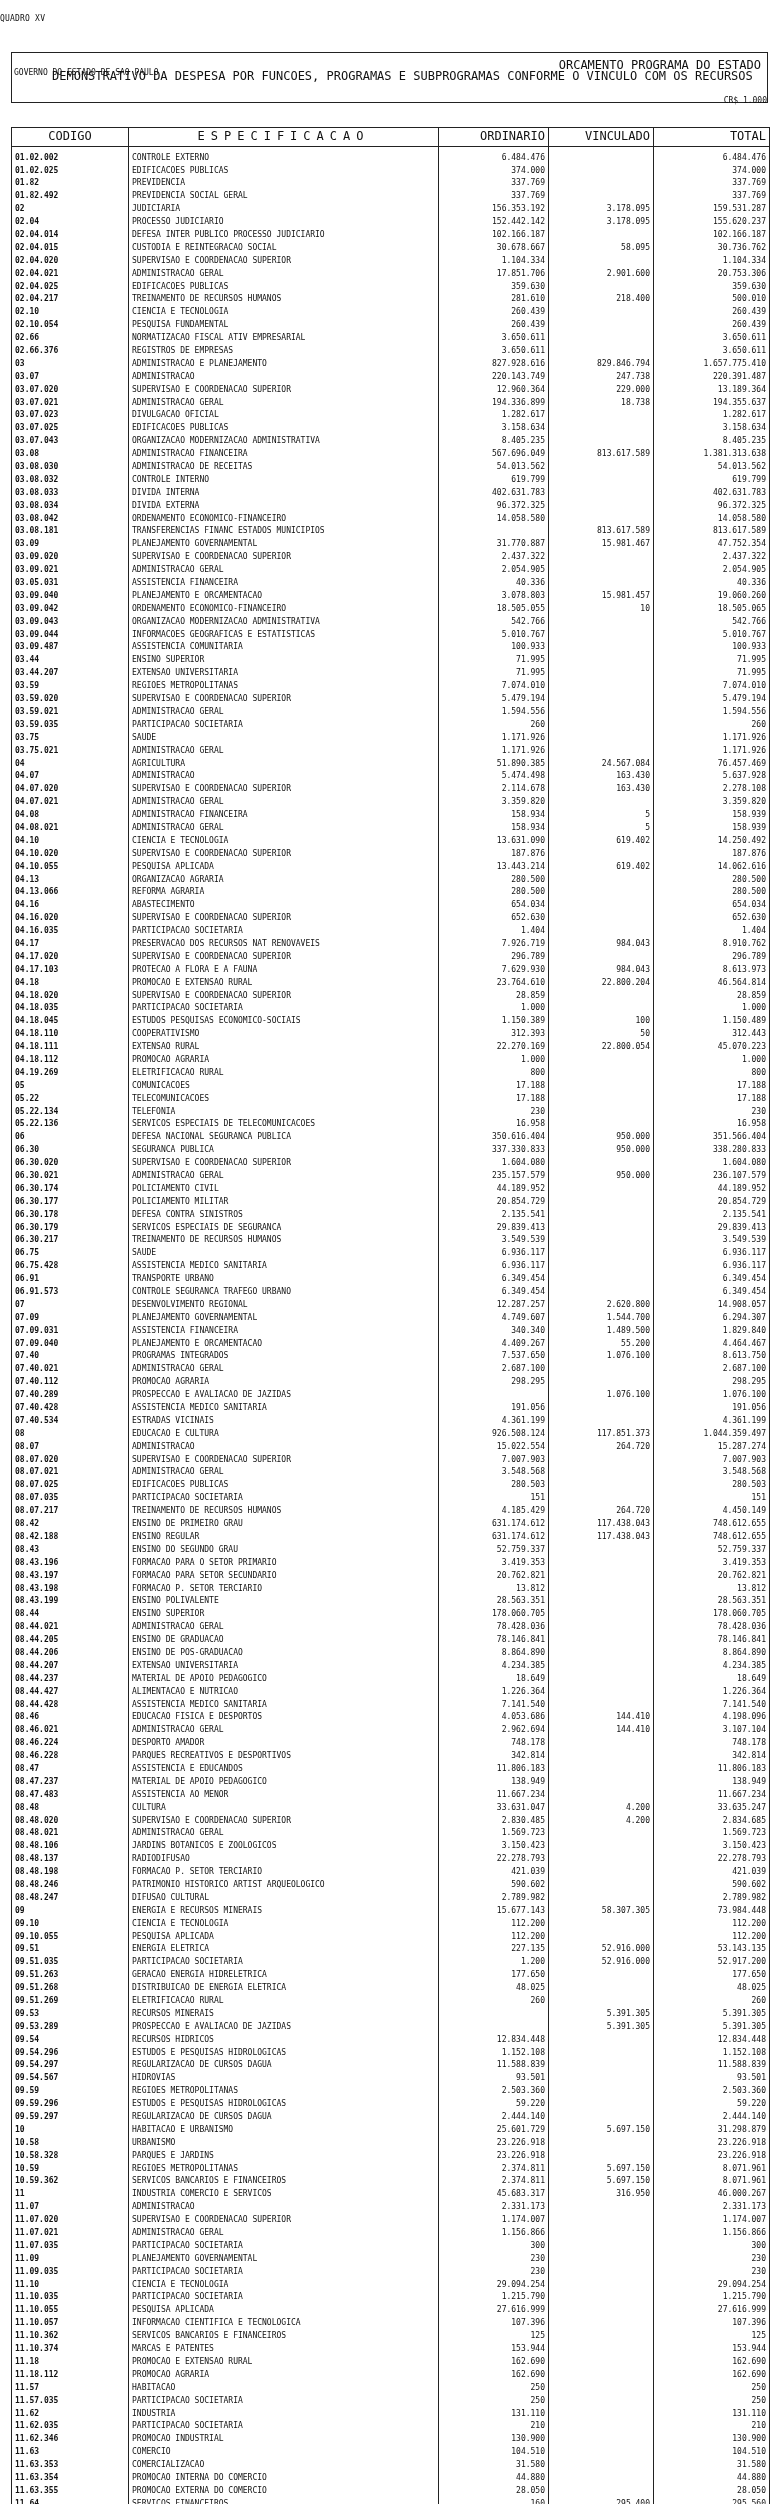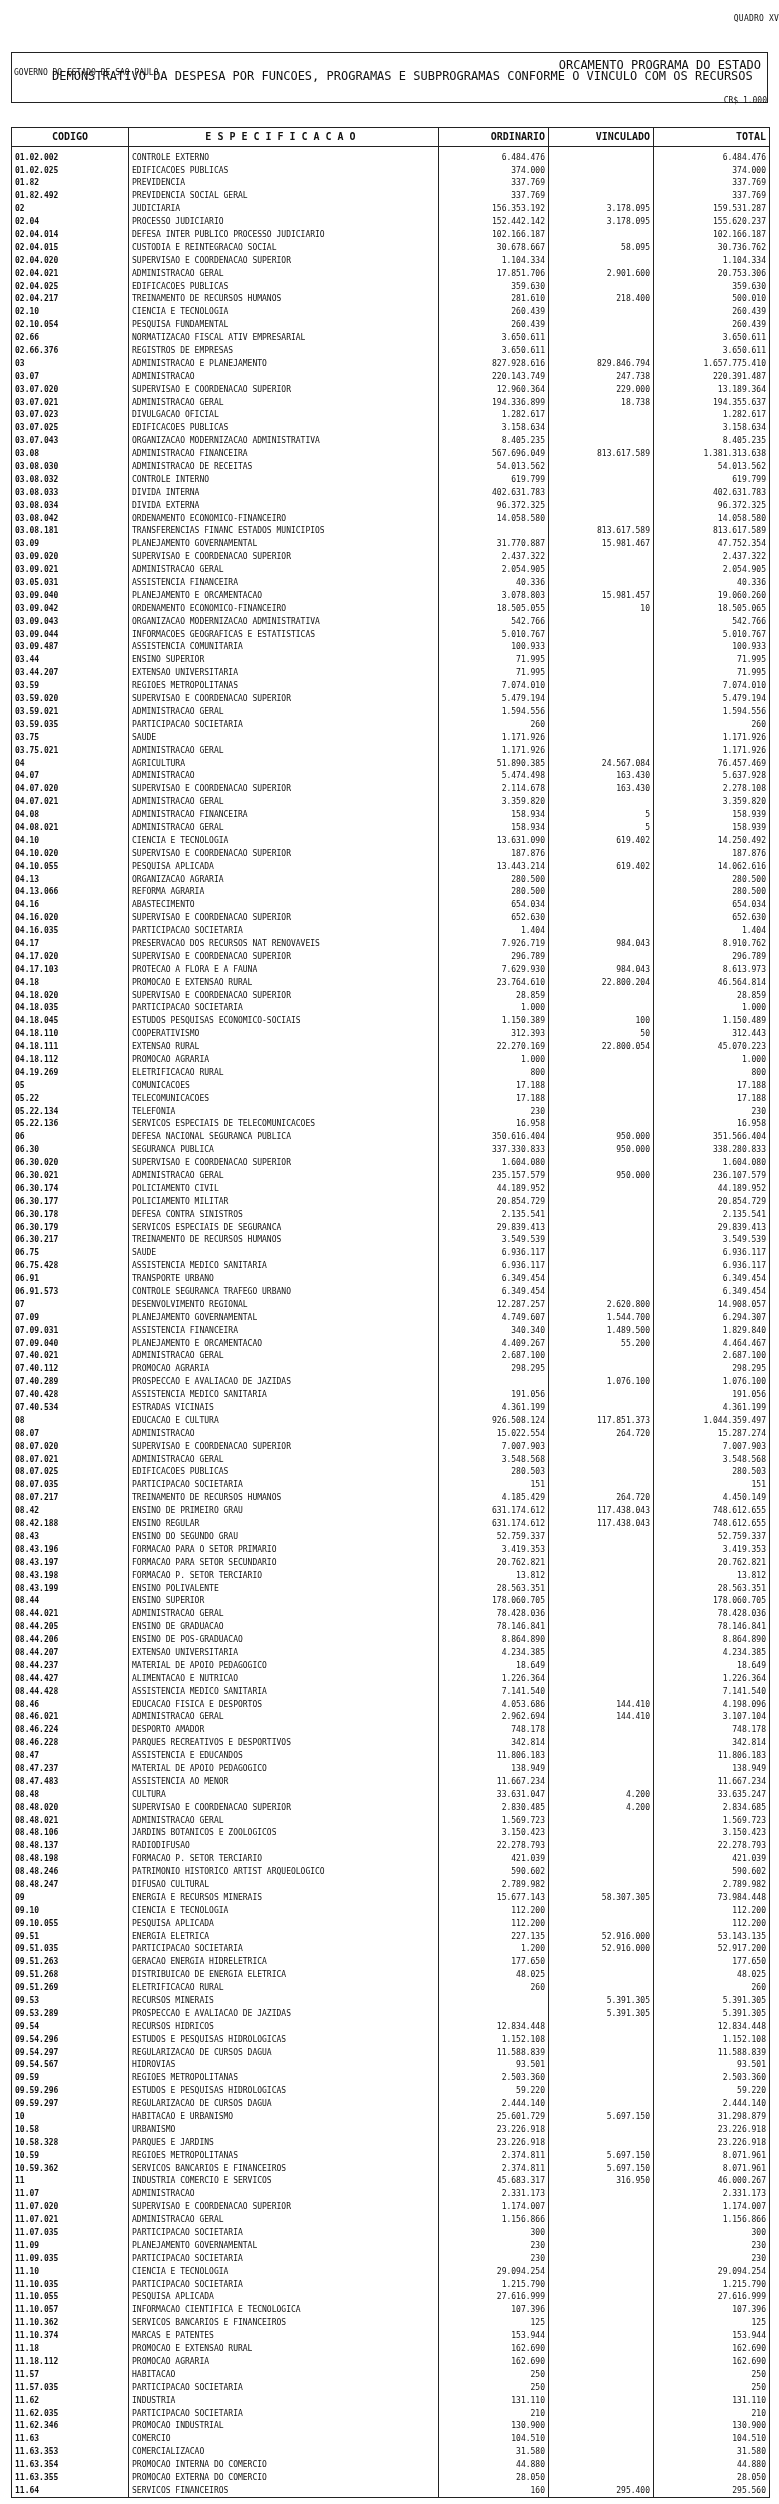"QUADRO XV" .quadro { text-align: right -> left }
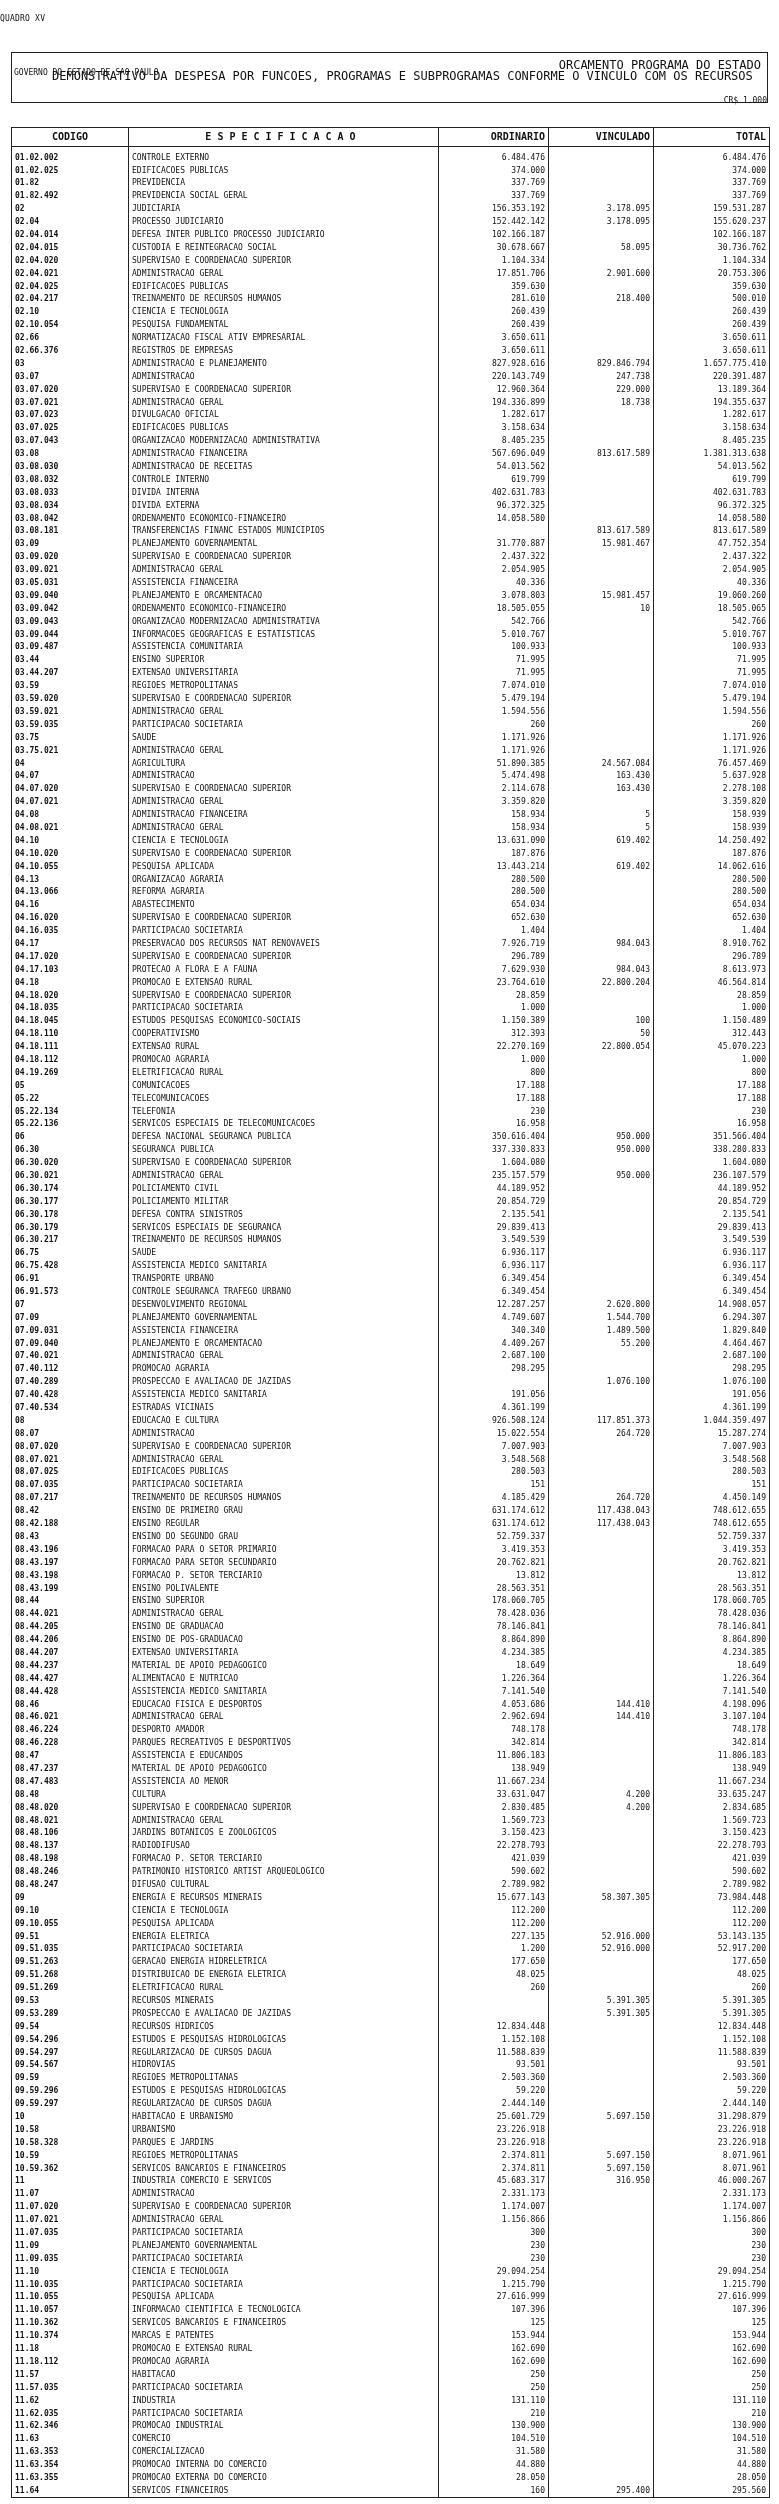"CODIGO" table.main thead th { font-size: 10px -> 12px; font-weight: bold -> normal }
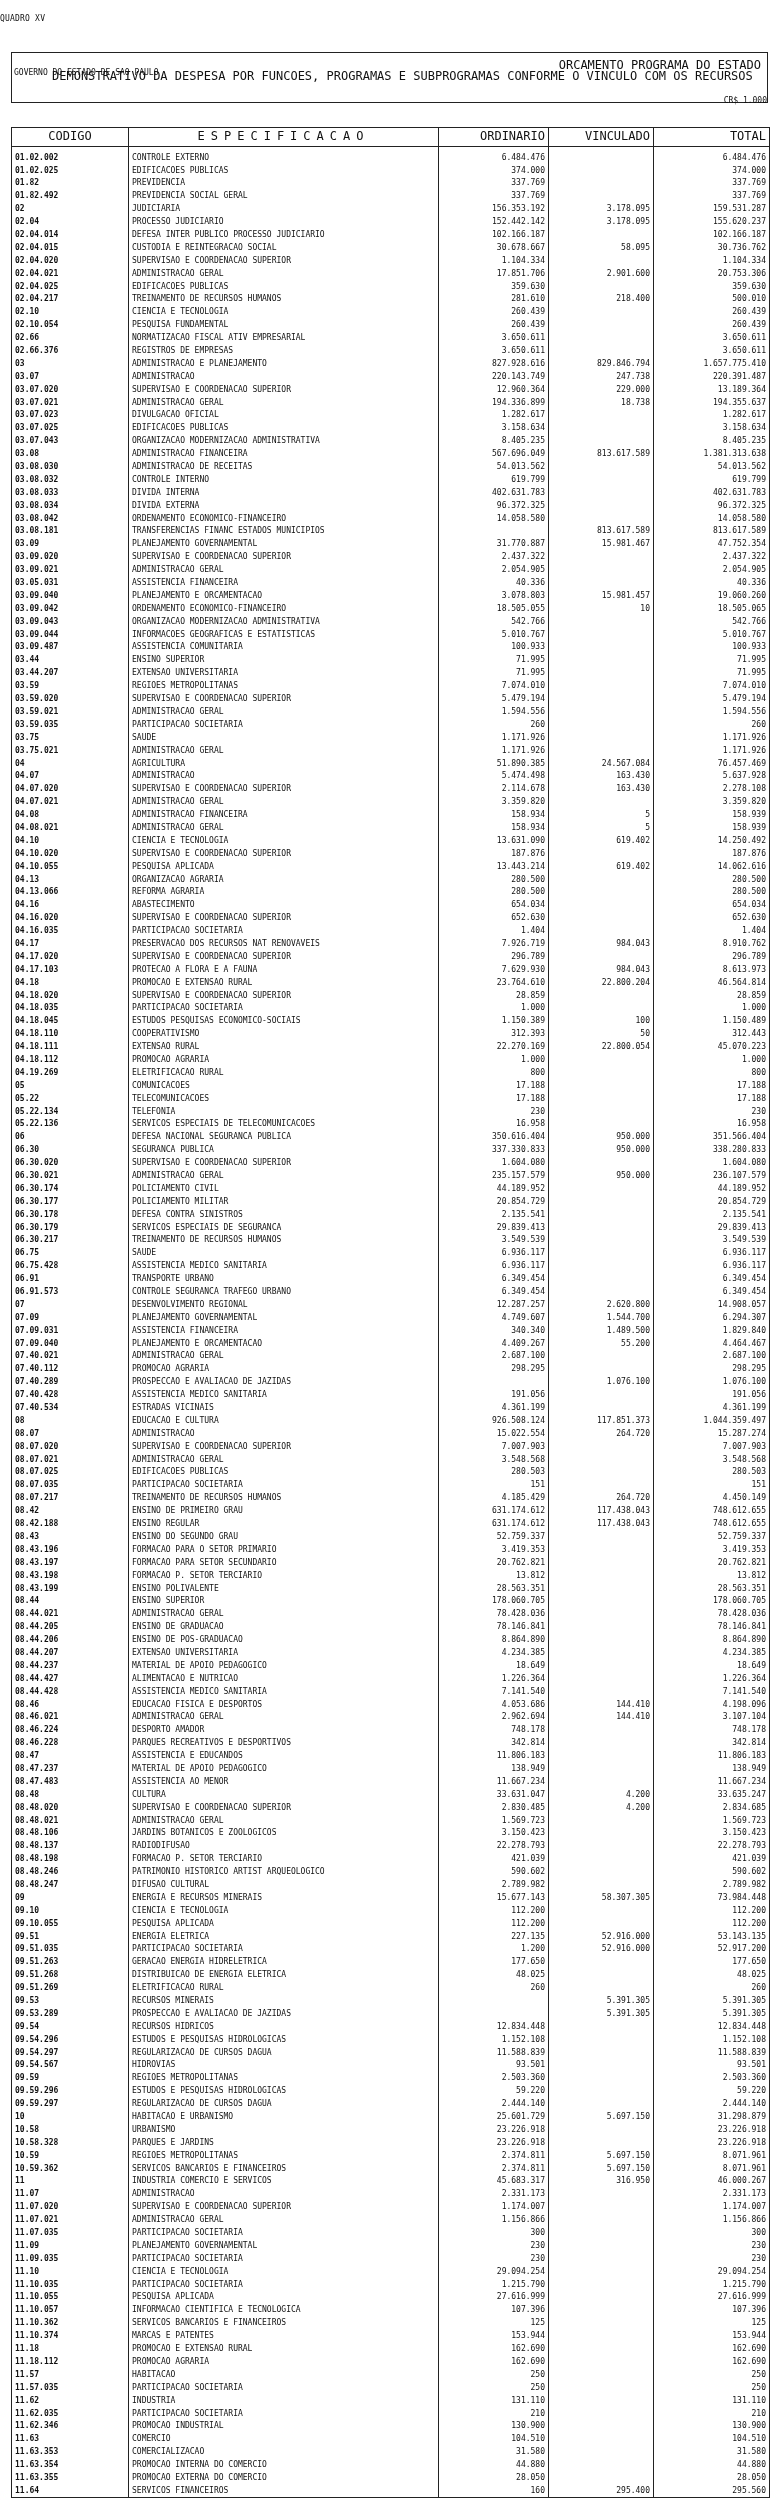"07.40" tr { html: none -> <tr> <td>07.40</td> <td>PROGRAMAS INTEGRADOS</td> <td>7.537.650</td> <td>1.076.100</td> <td>8.613.750</td> </tr> }
